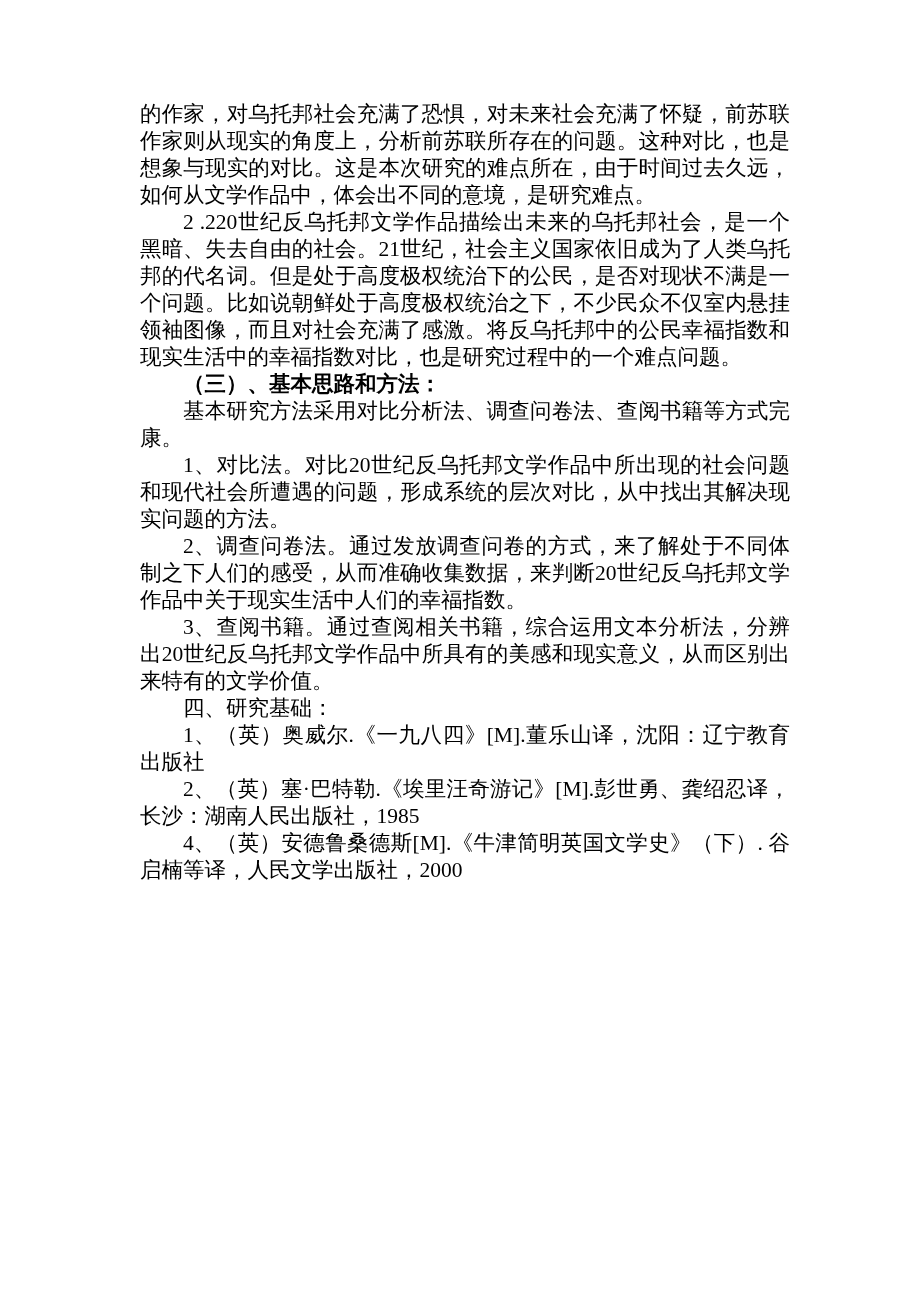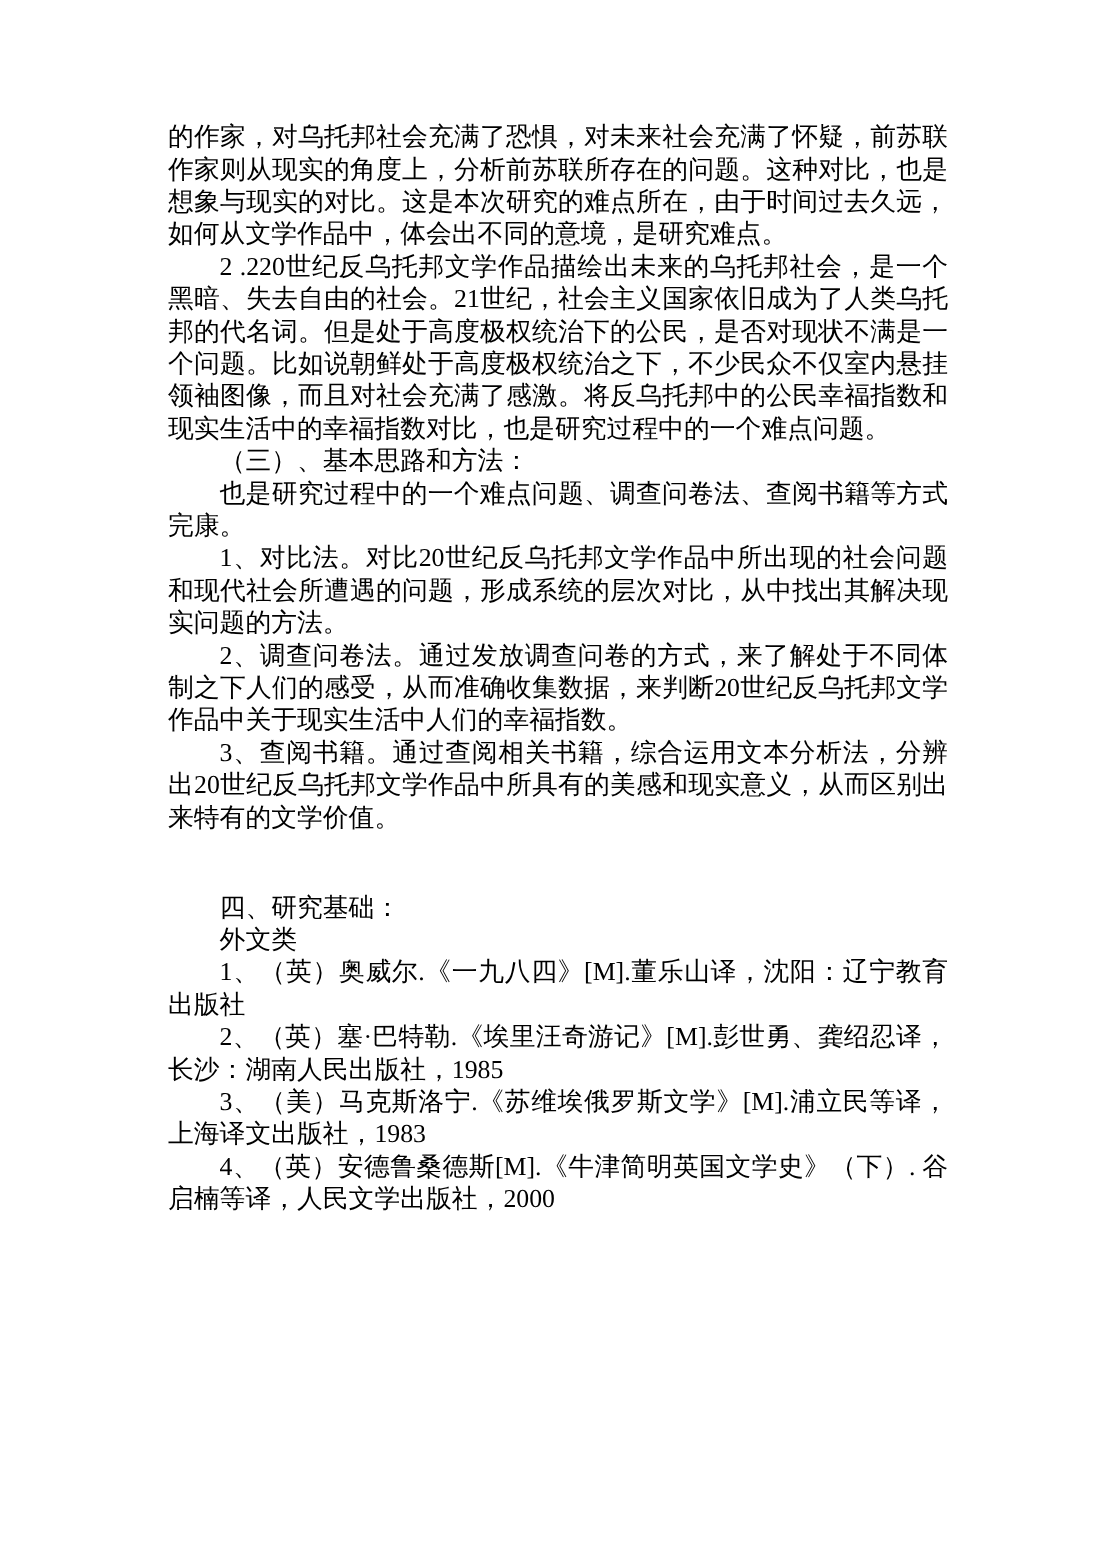"（三）、基本思路和方法：" p { font-weight: none -> bold }
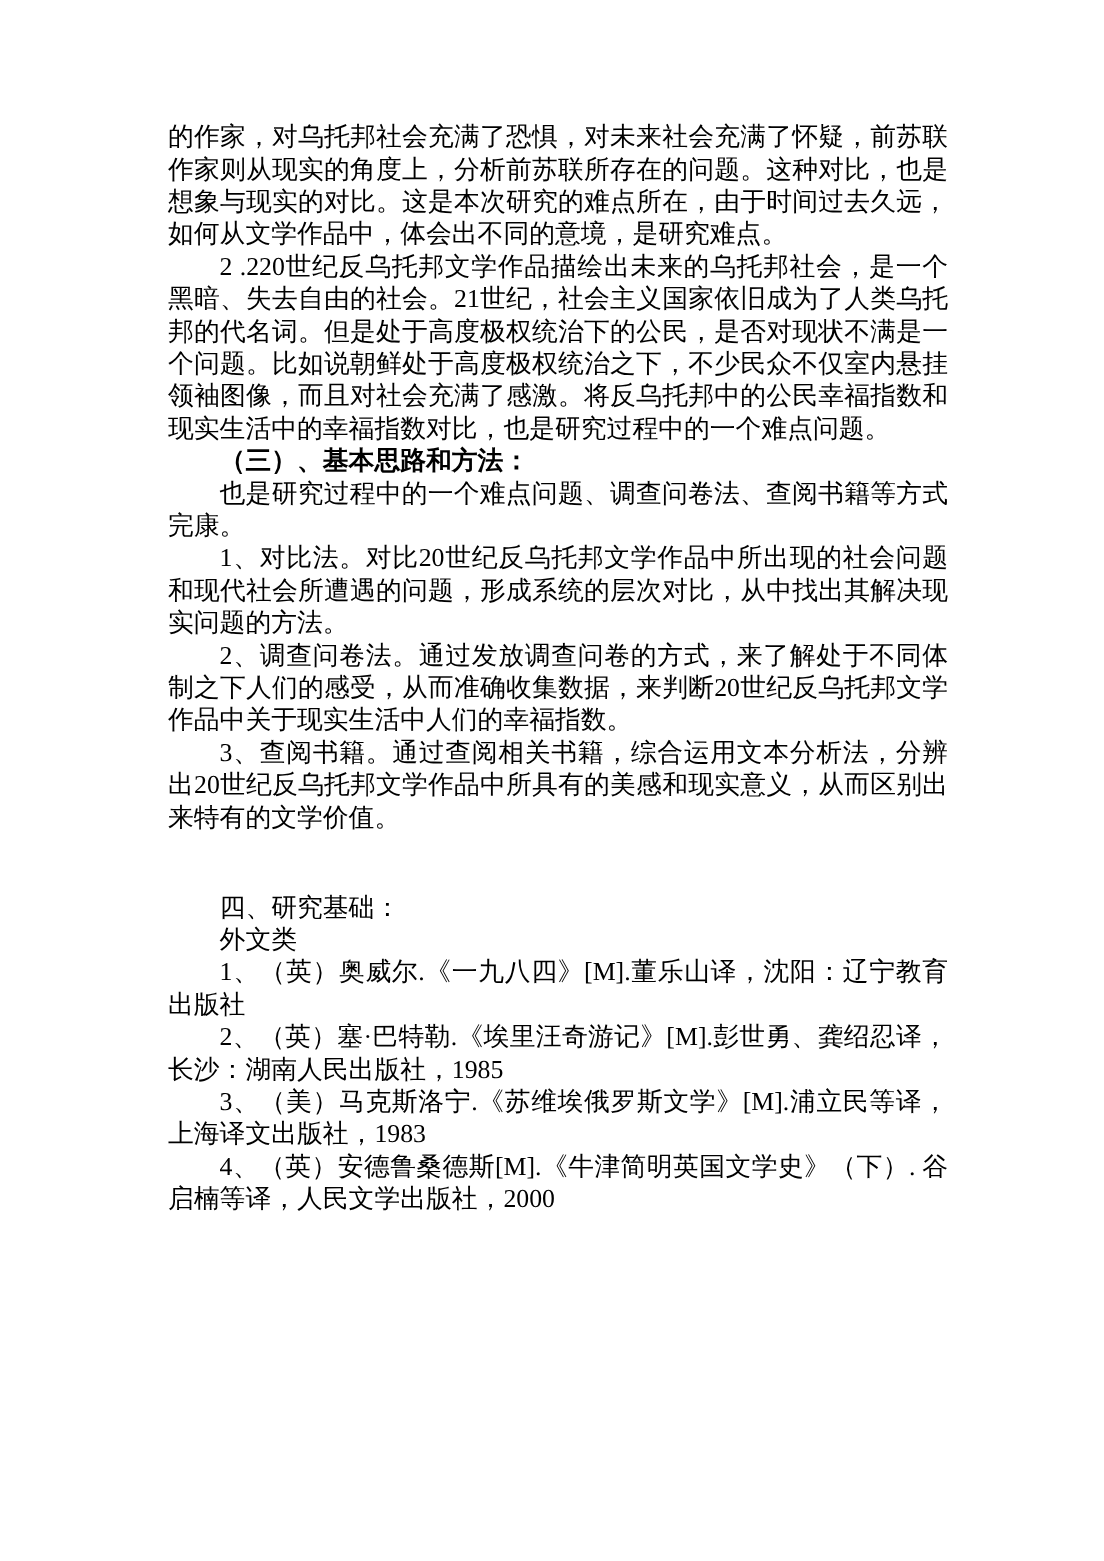"也是研究过程中的一个难点问题、调查问卷法、查阅书籍等方式完康。" p { text: 也是研究过程中的一个难点问题 -> 基本研究方法采用对比分析法 }
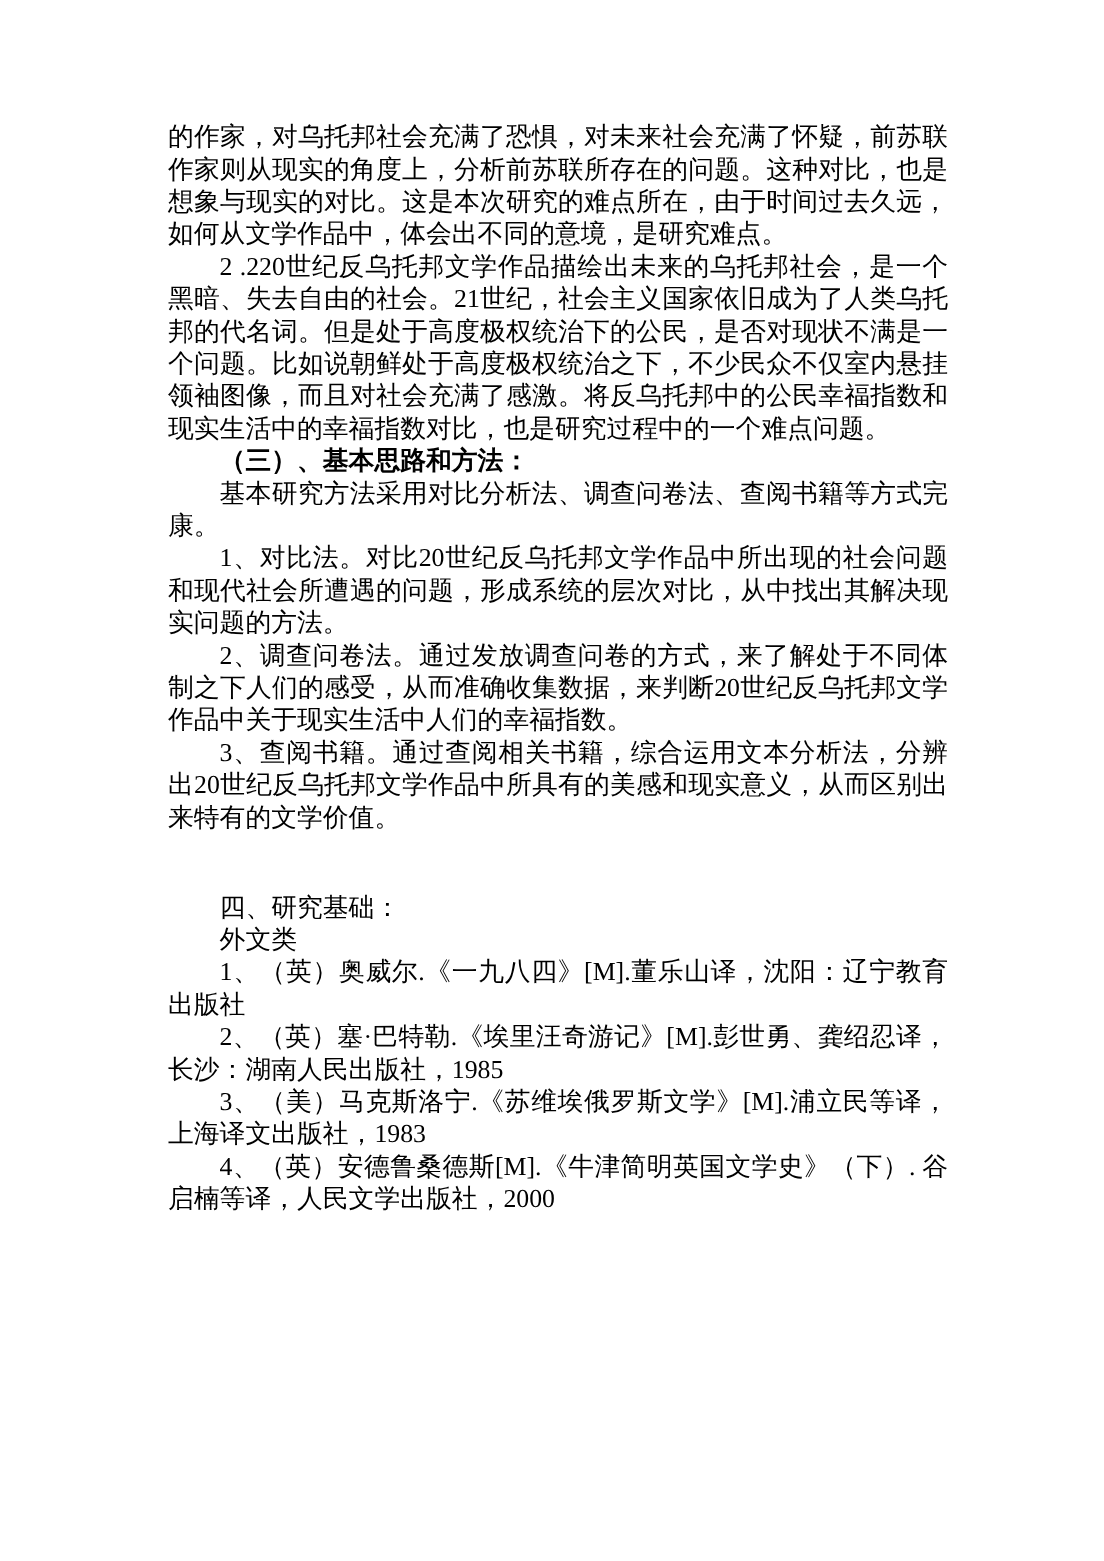"四、研究基础：" p { margin-top: 48px -> none }
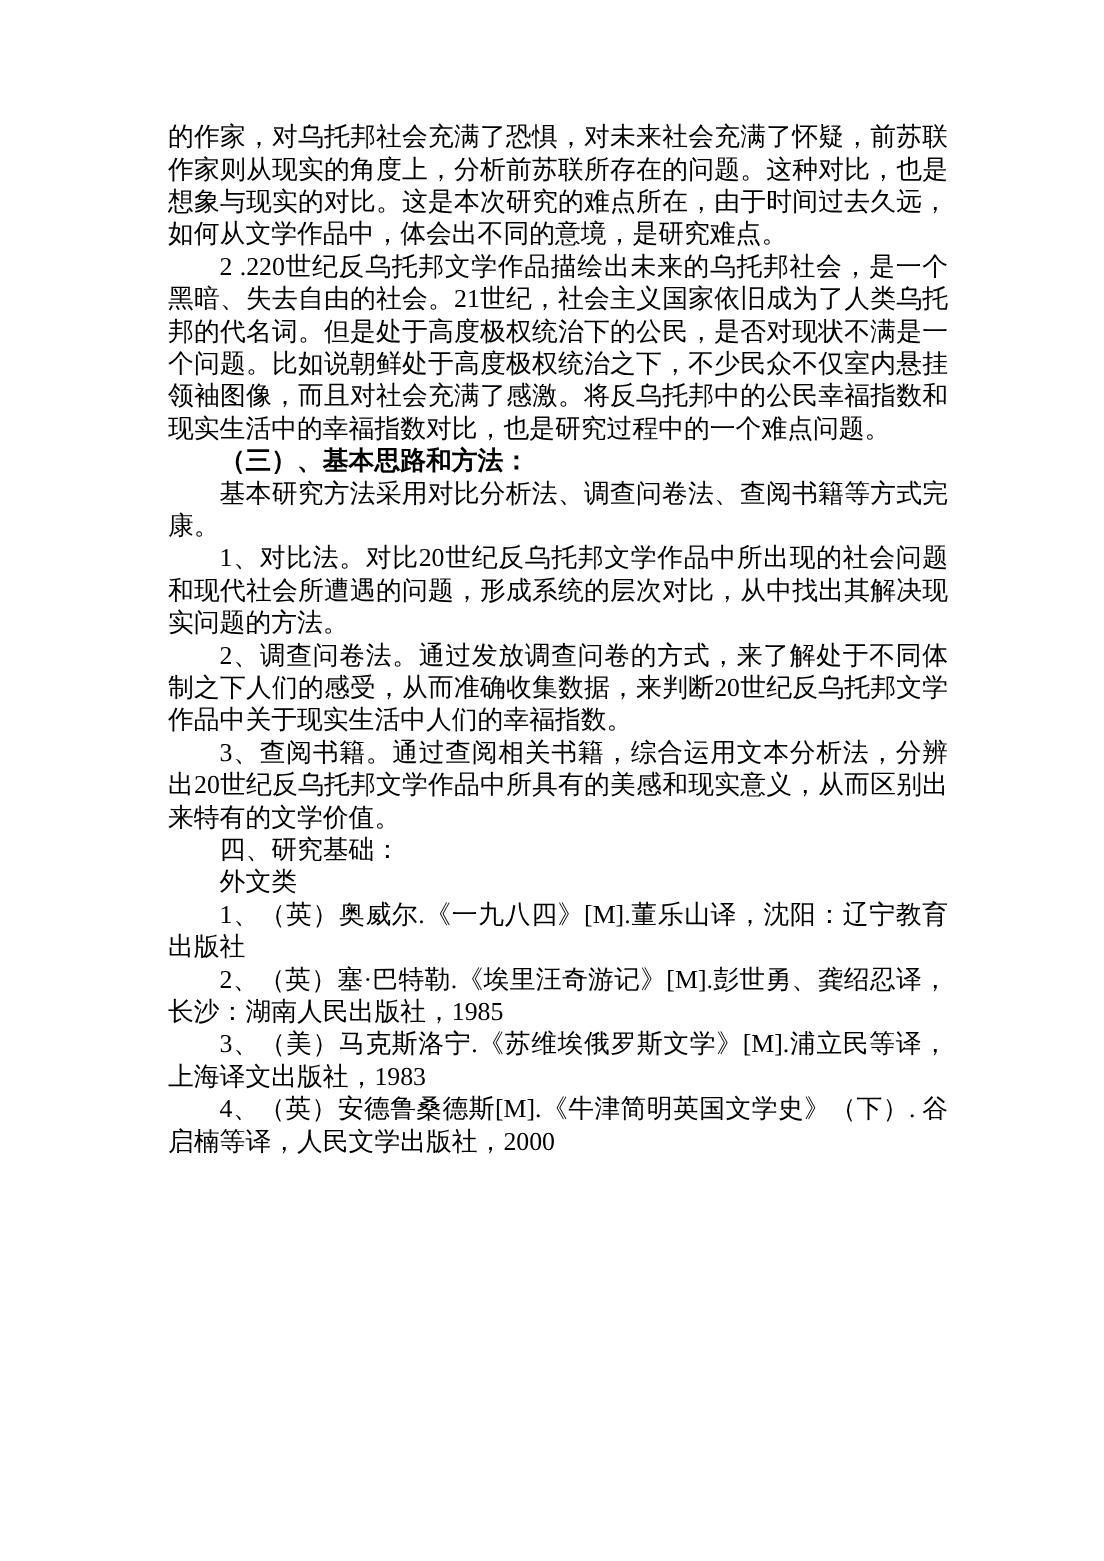"外文类" p { html: <p>外文类</p> -> none }
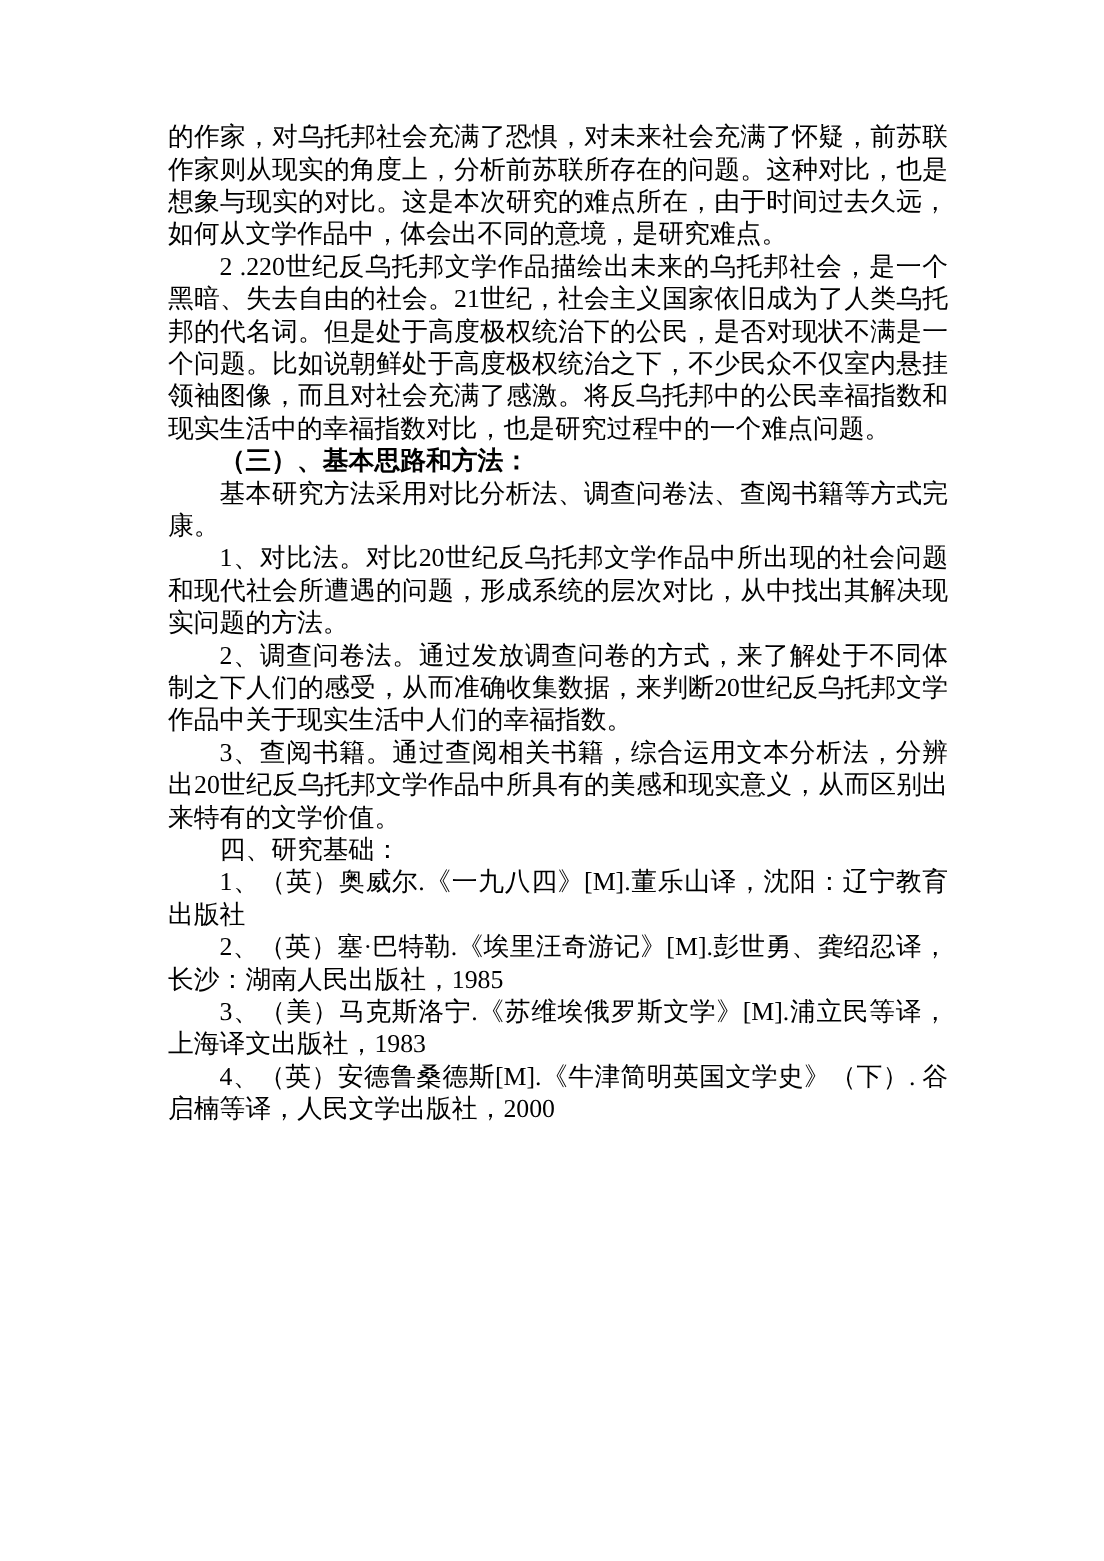"3、（美）马克斯洛宁.《苏维埃俄罗斯文学》[M].浦立民等译，上海译文出版社，1" p { html: <p>3、（美）马克斯洛宁.《苏维埃俄罗斯文学》[M].浦立民等译，上海译文出版社，1983</p> -> none }
